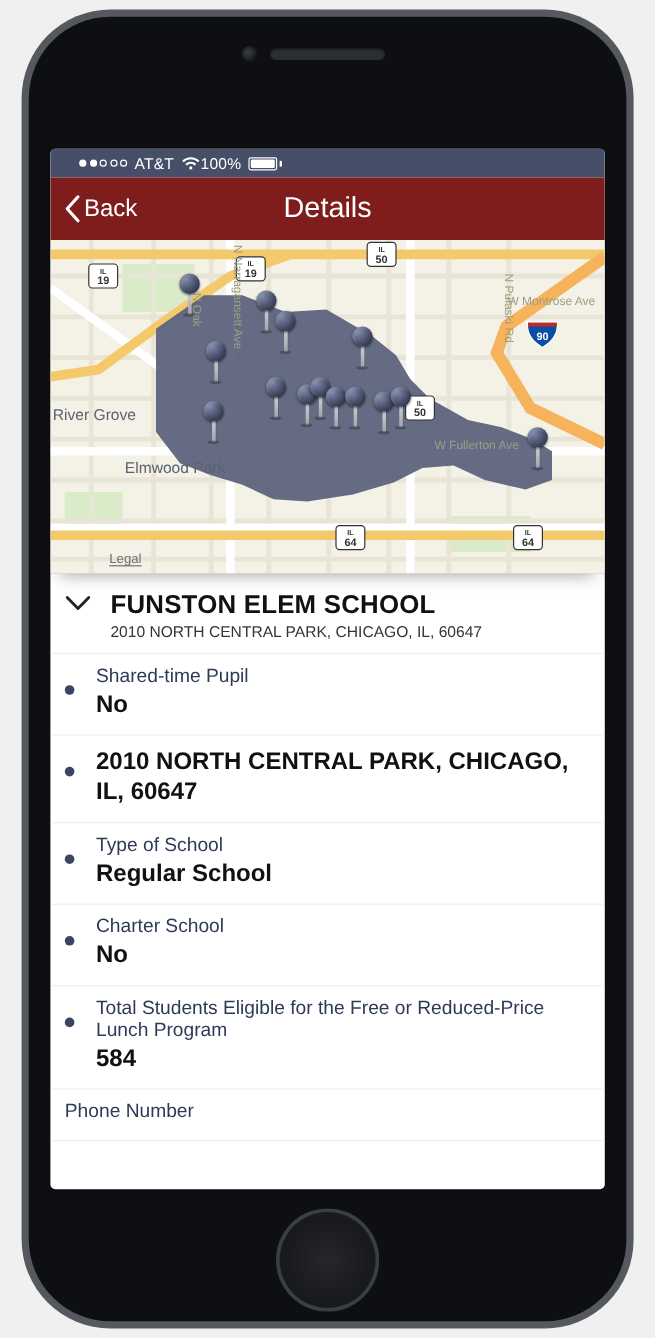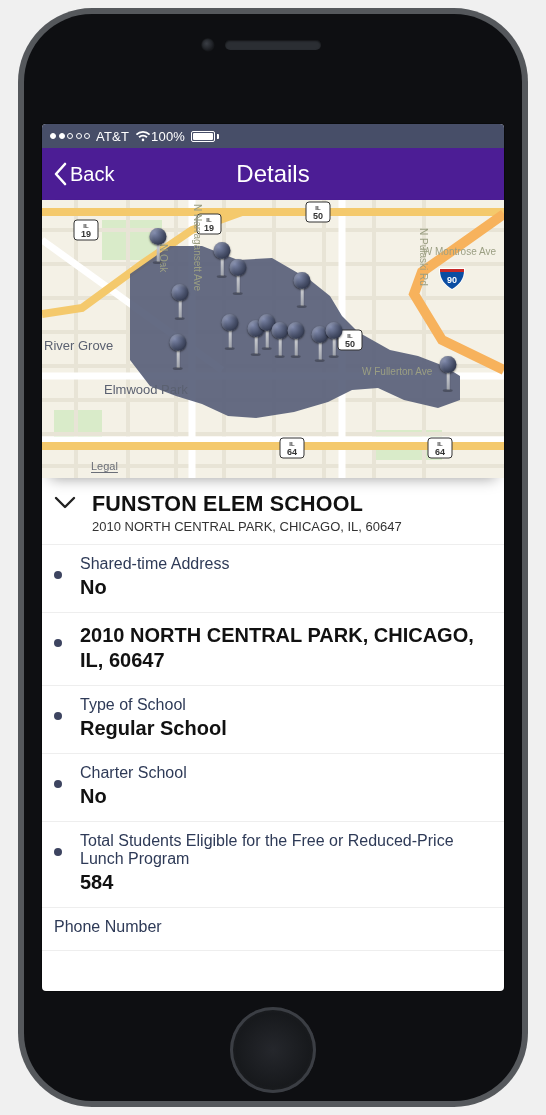"AT&T" .statusbar { padding: 0 8px -> 0 24px }
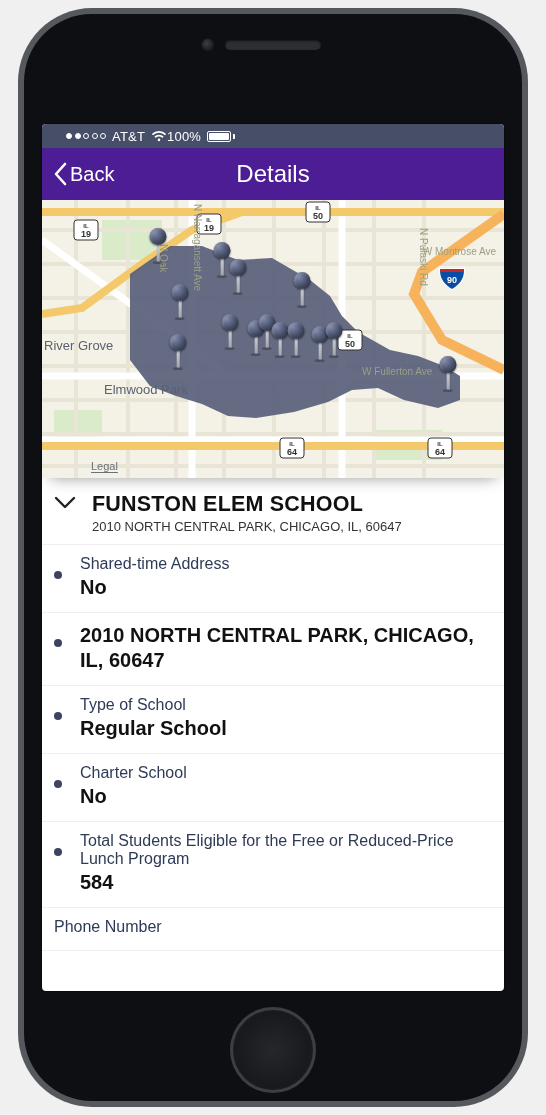"Back" .navbar { background: #4c1d95 -> #7f1d1d }
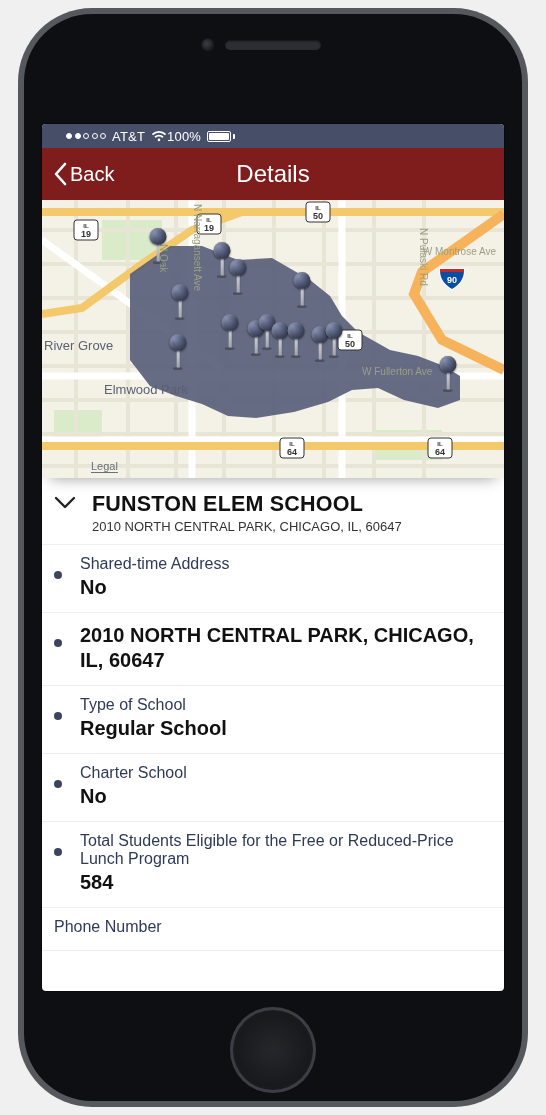"Shared-time Address" div.detail-label { text: Address -> Pupil }
